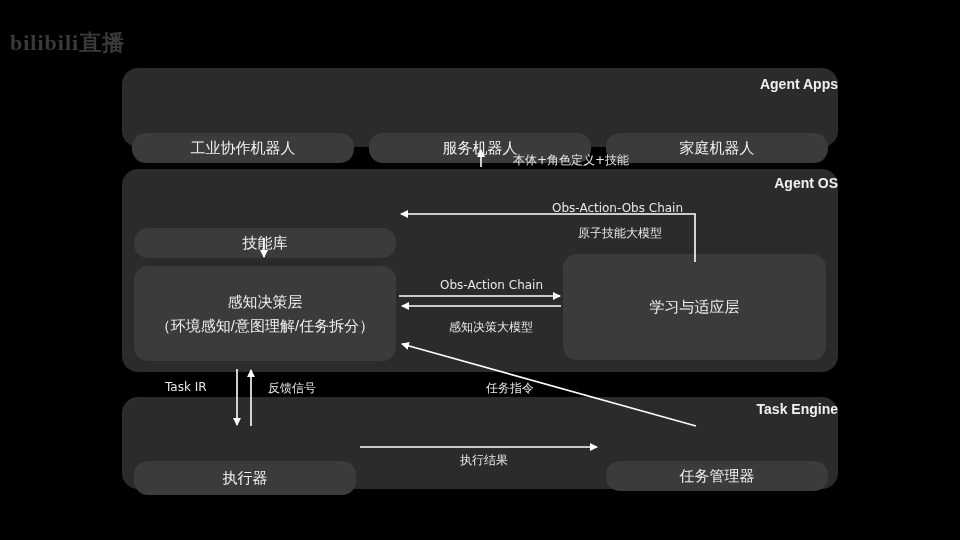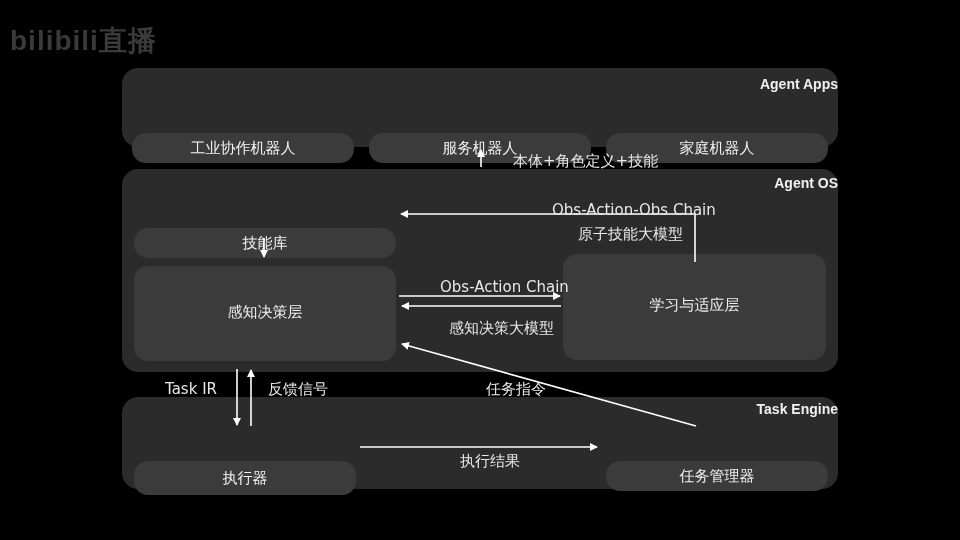"bilibili直播" .watermark { font-family: Liberation Sans, sans-serif -> Liberation Serif, serif; font-size: 28px -> 22px; top: 22px -> 28px }
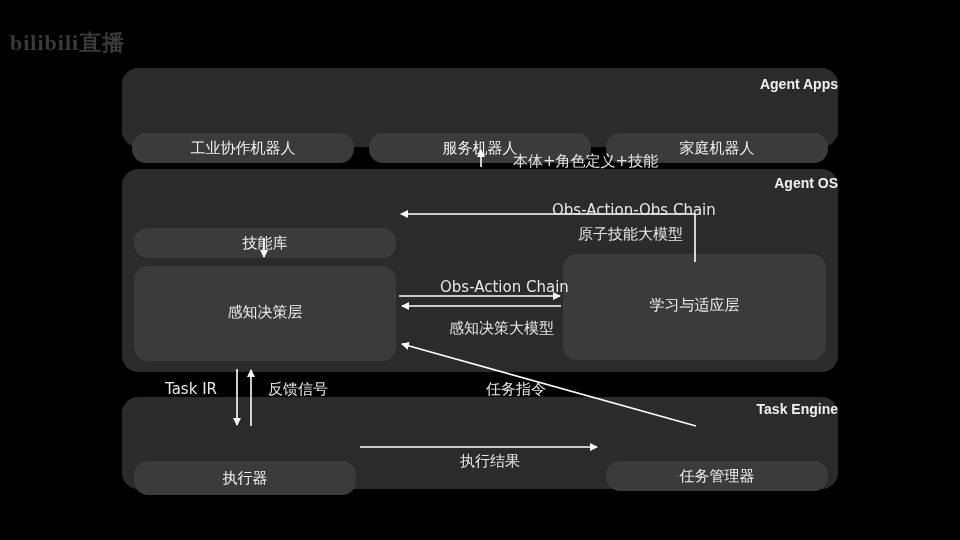"本体+角色定义+技能" .lbl { font-size: 15px -> 12px }
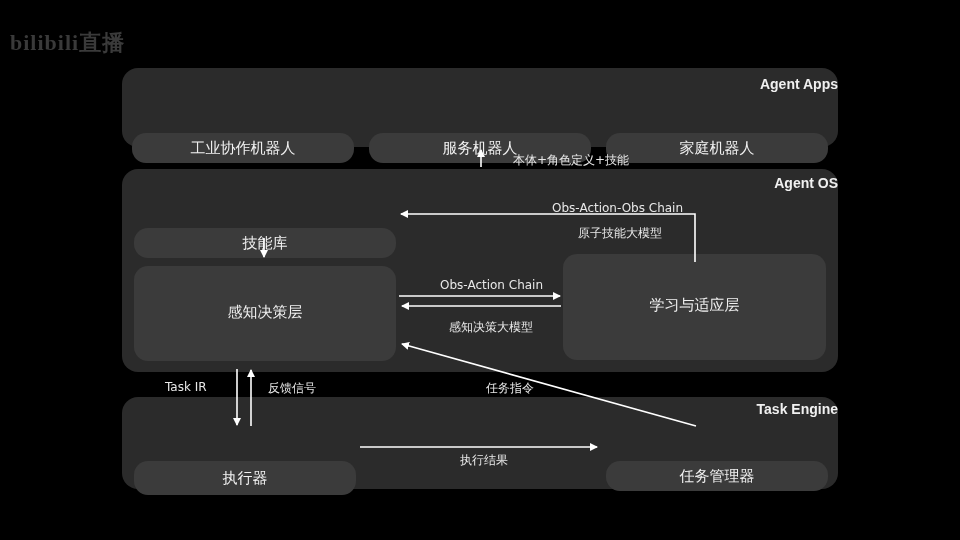"感知决策层" .box { font-family: Liberation Mono, monospace -> Liberation Sans, sans-serif }
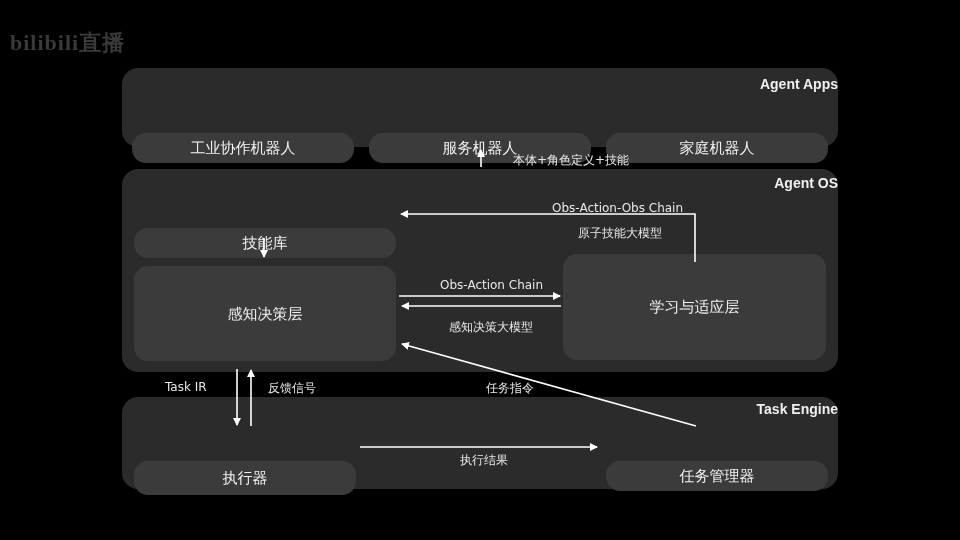"（环境感知/意图理解/任务拆分）" span { html: none -> <span>（环境感知/意图理解/任务拆分）</span> }
